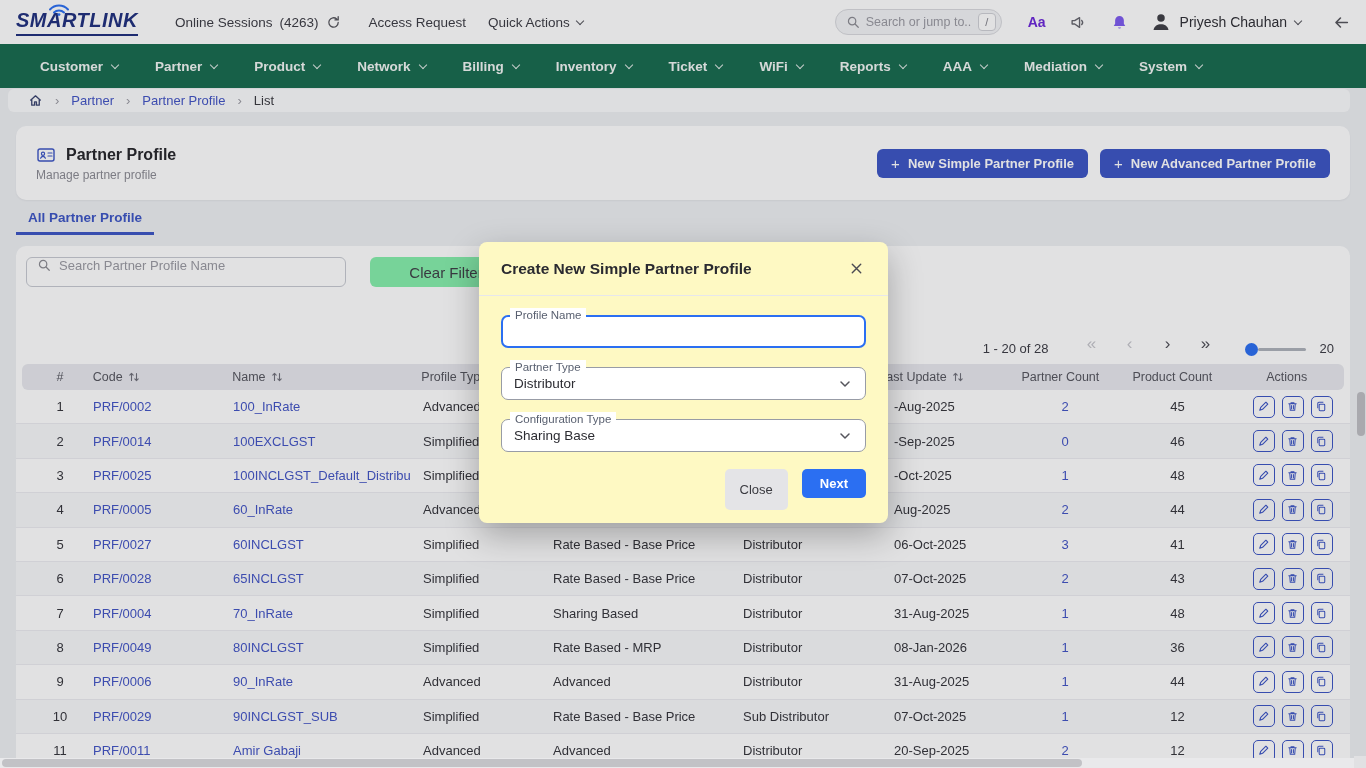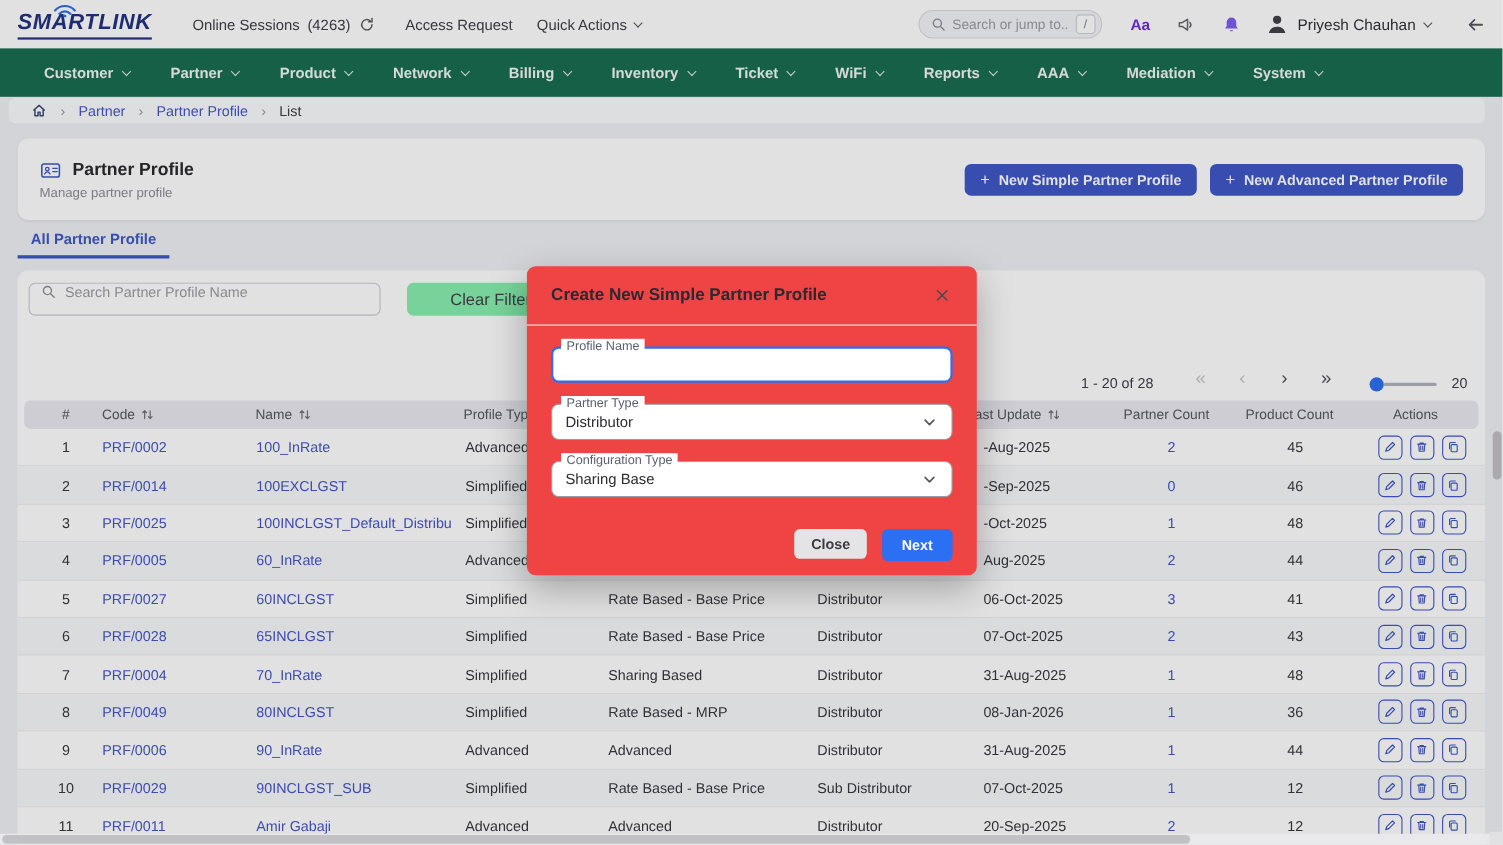"Create New Simple Partner Profile" .modal { background: #ef4444 -> #fef9c3 }
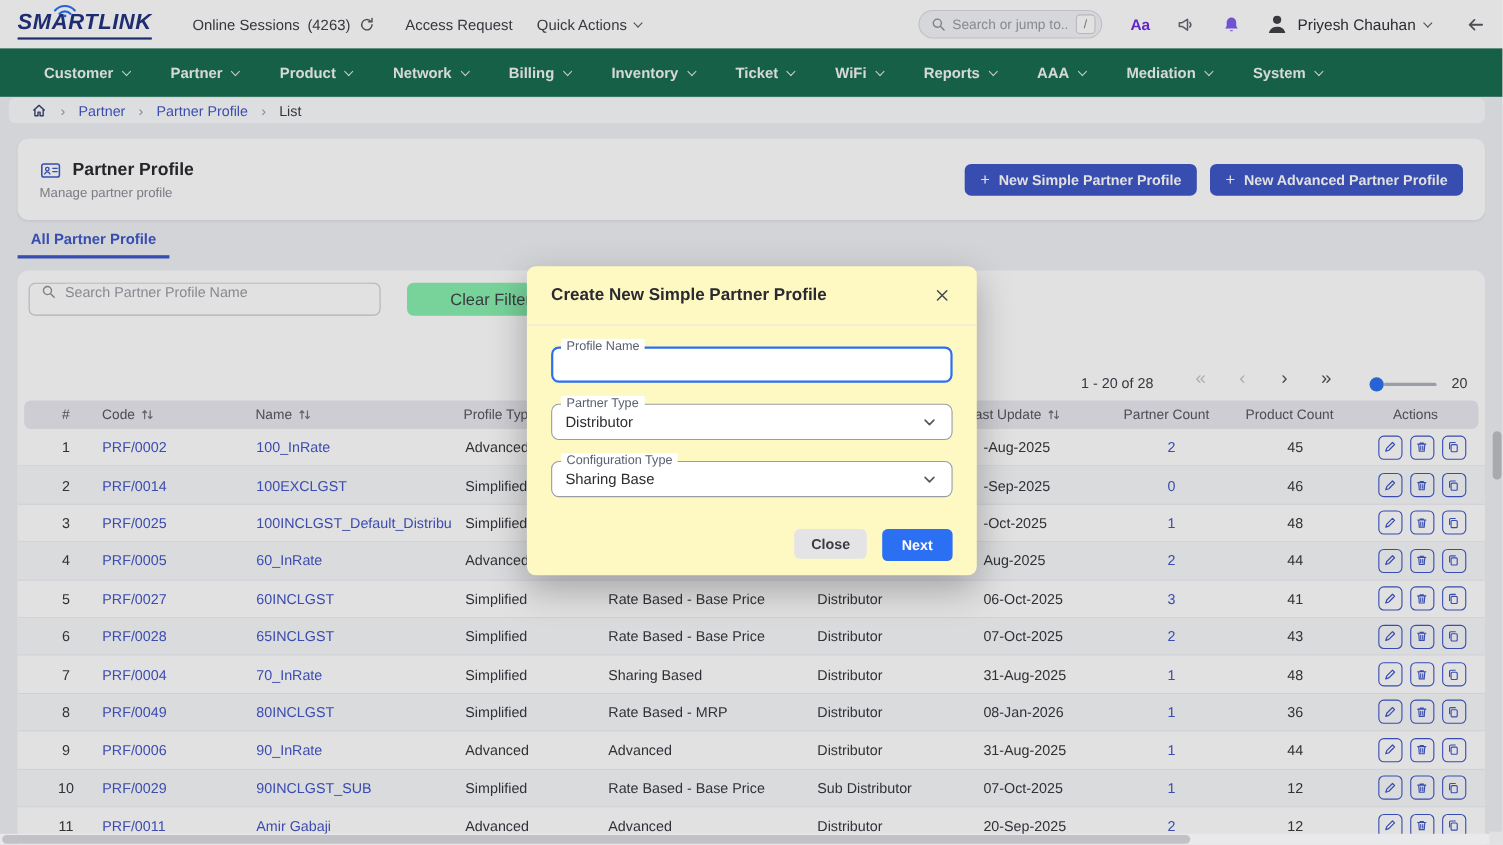"Close" .btn-close { font-weight: 700 -> 400; height: 27px -> 41px }
